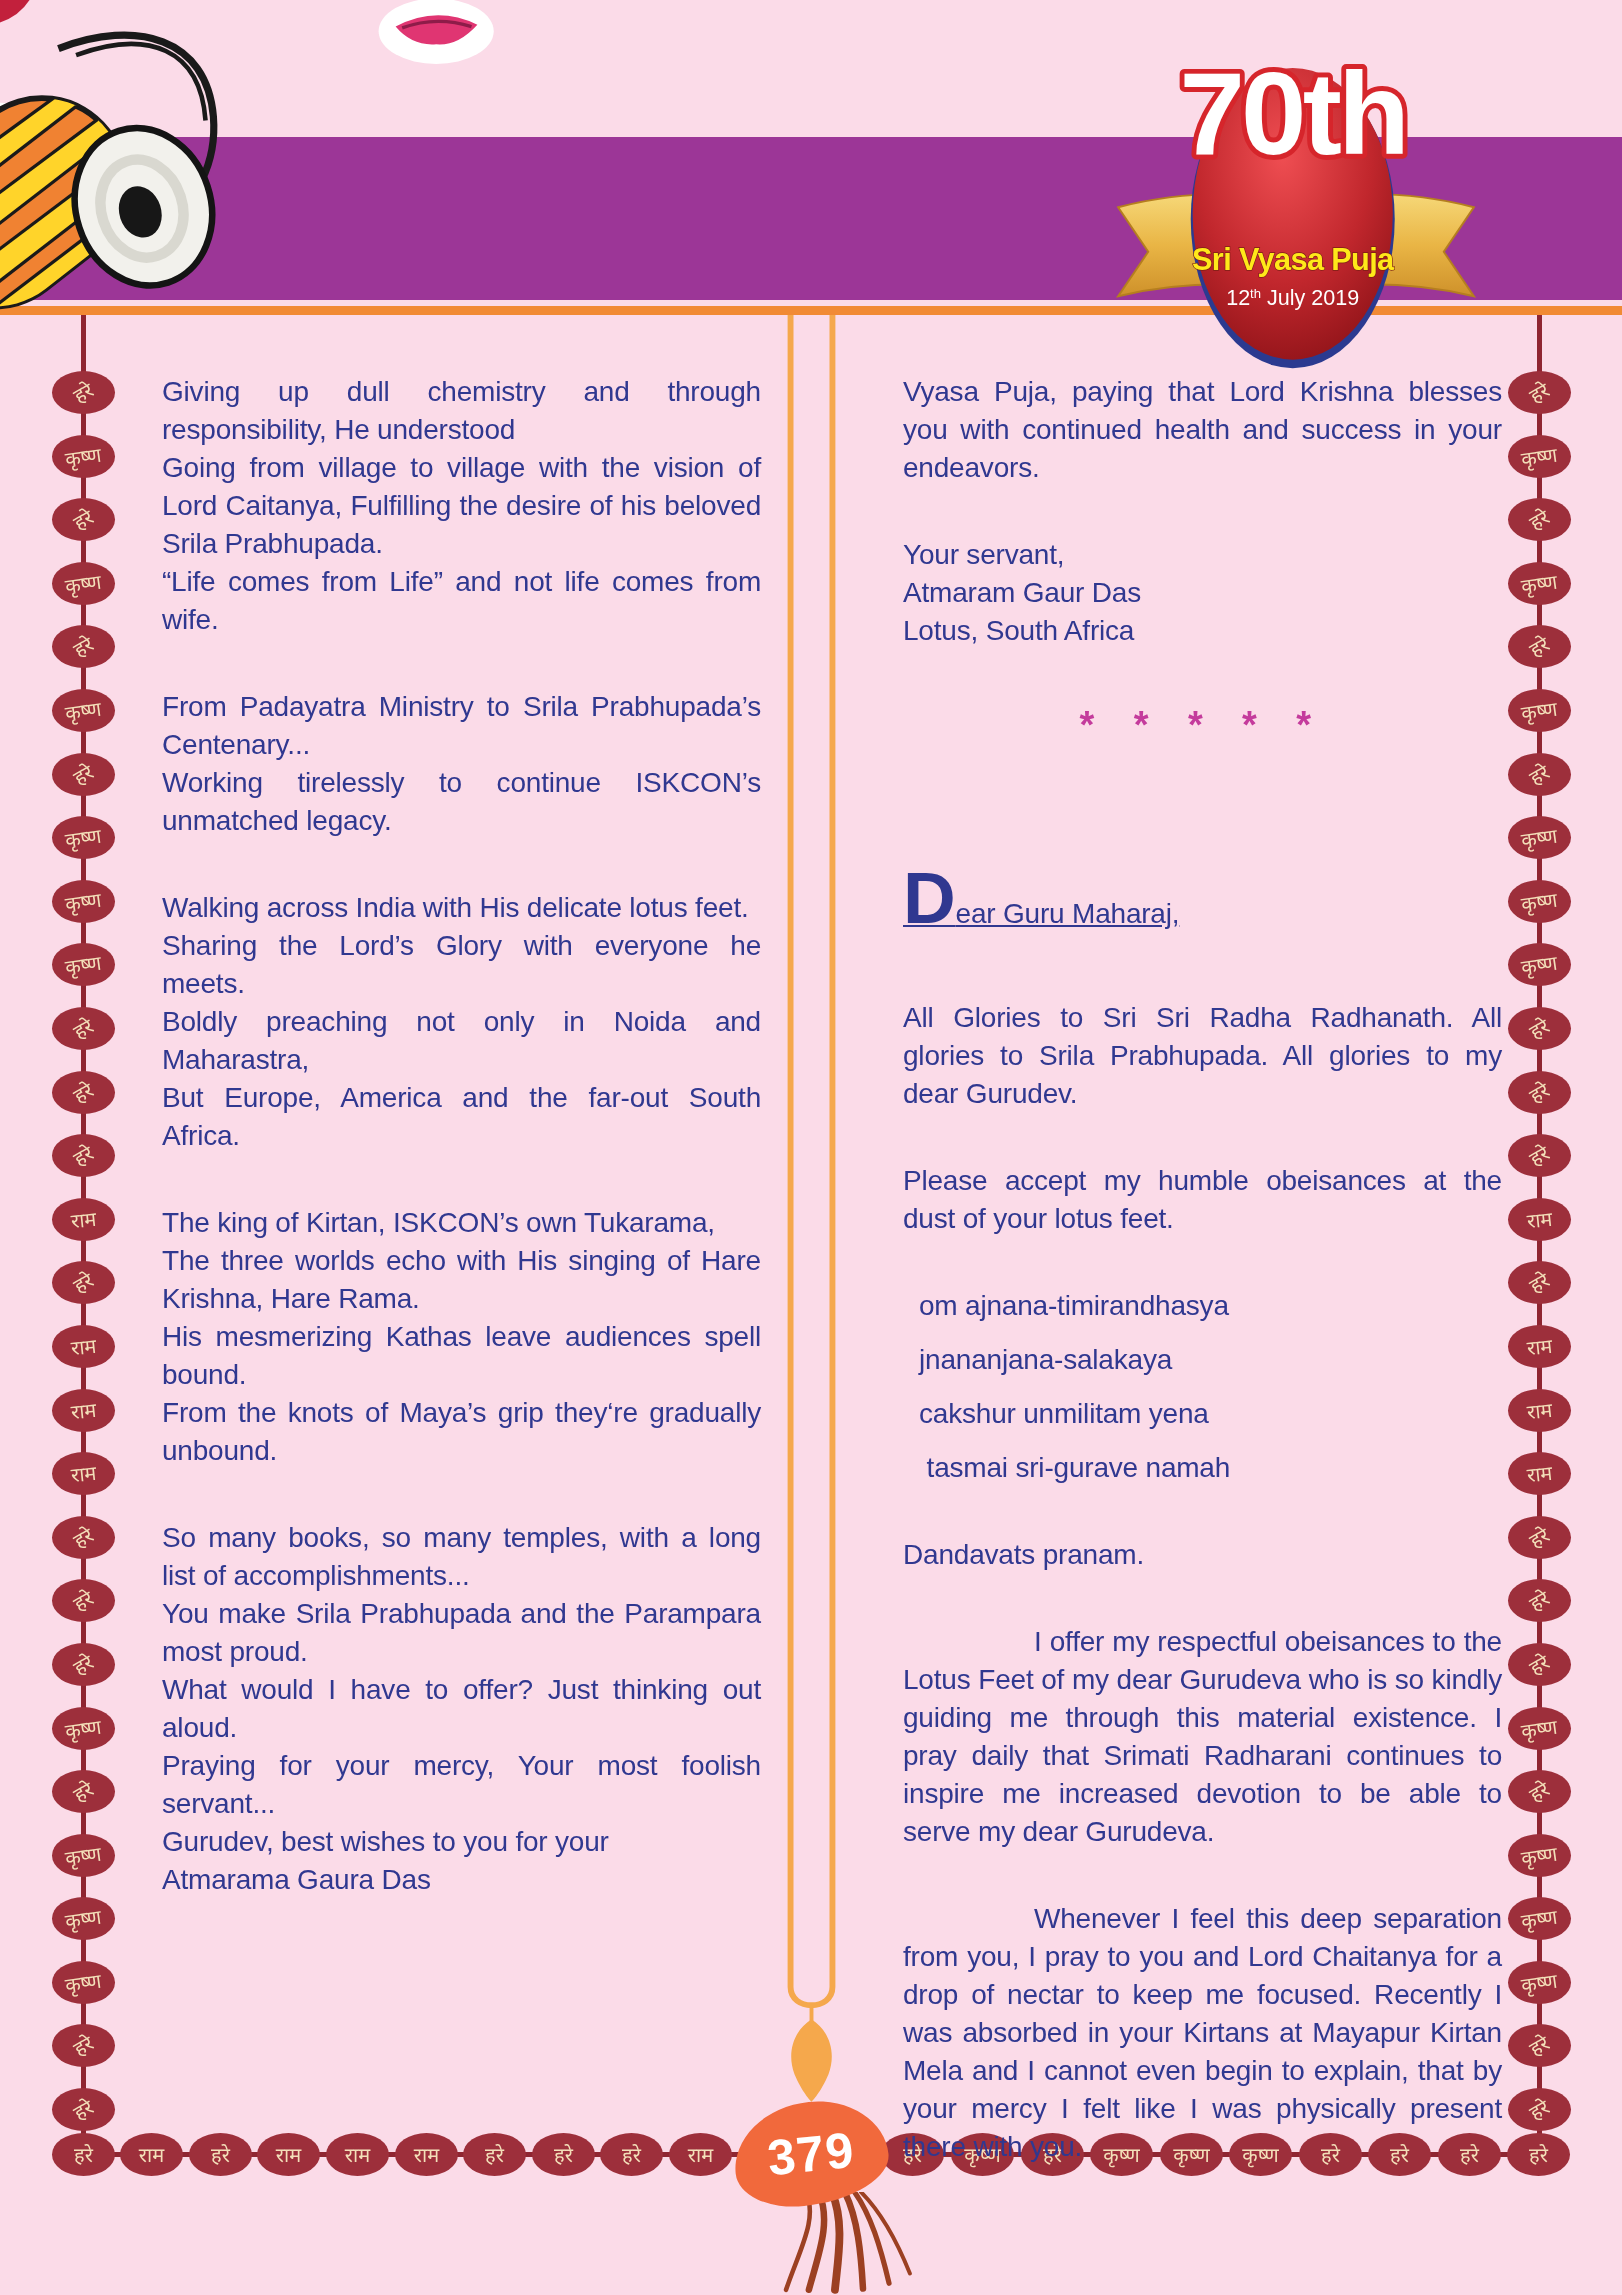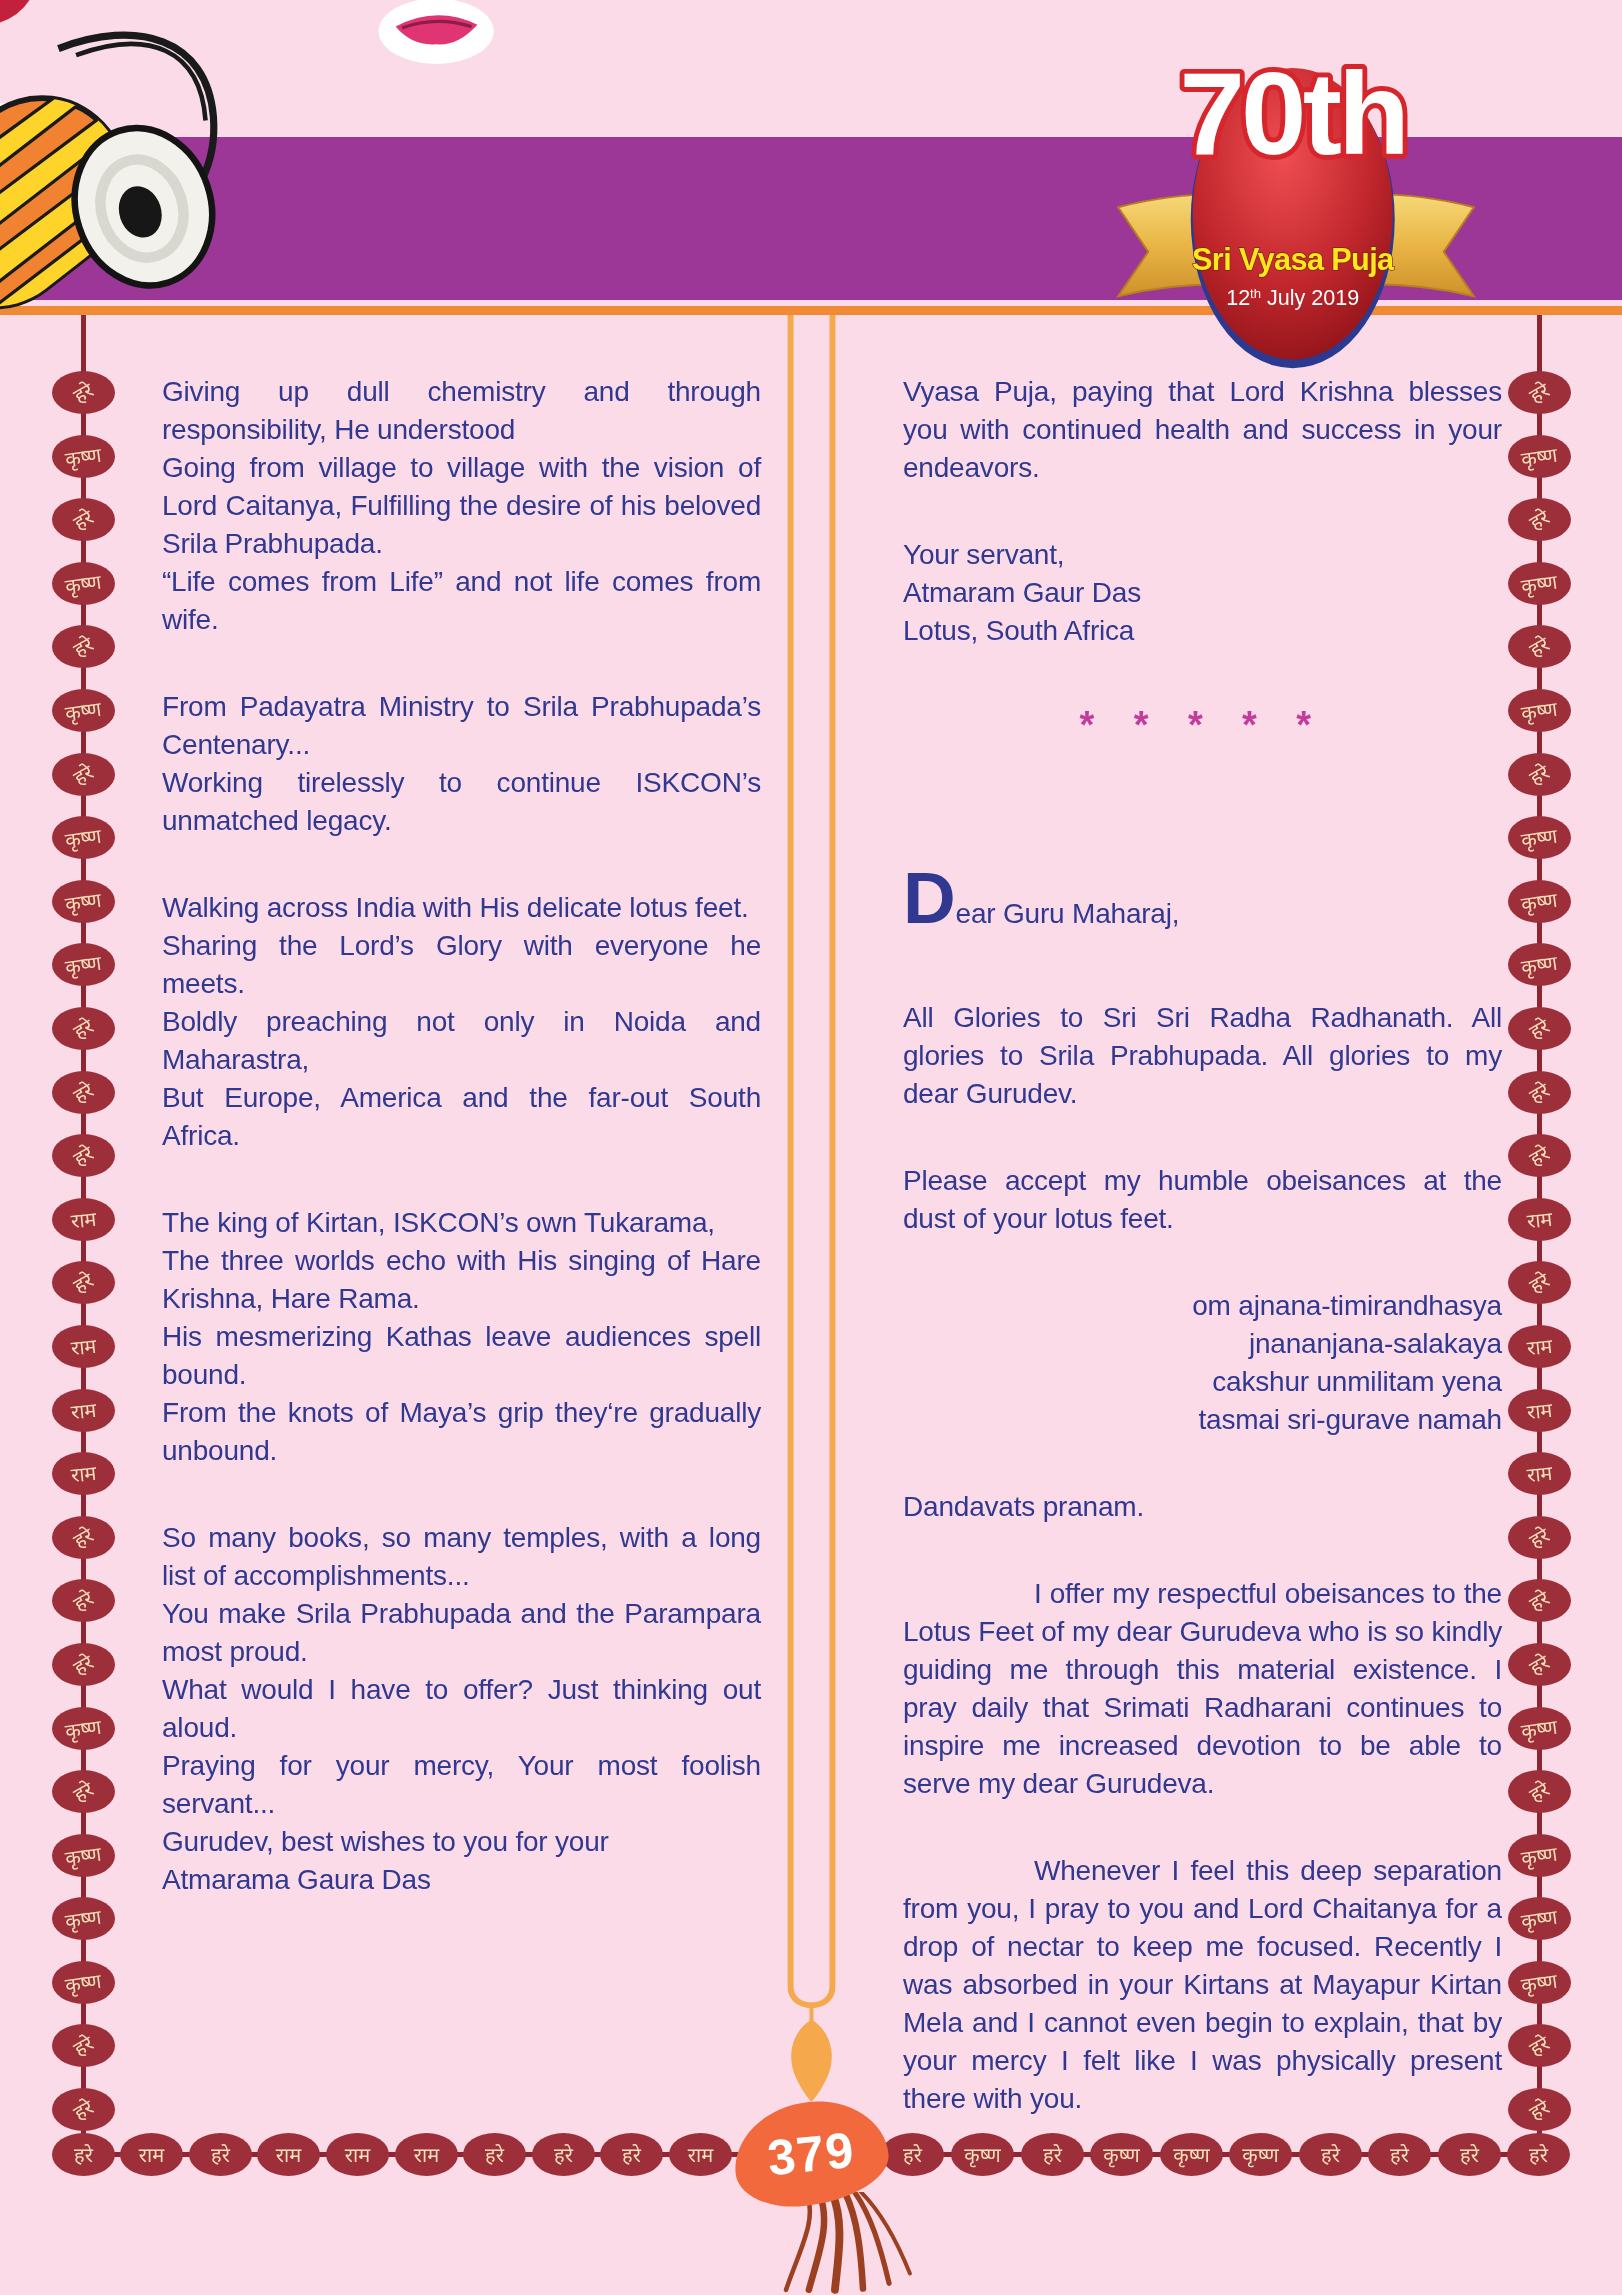"Dear Guru Maharaj," .dropline.gap { text-decoration: none -> underline }
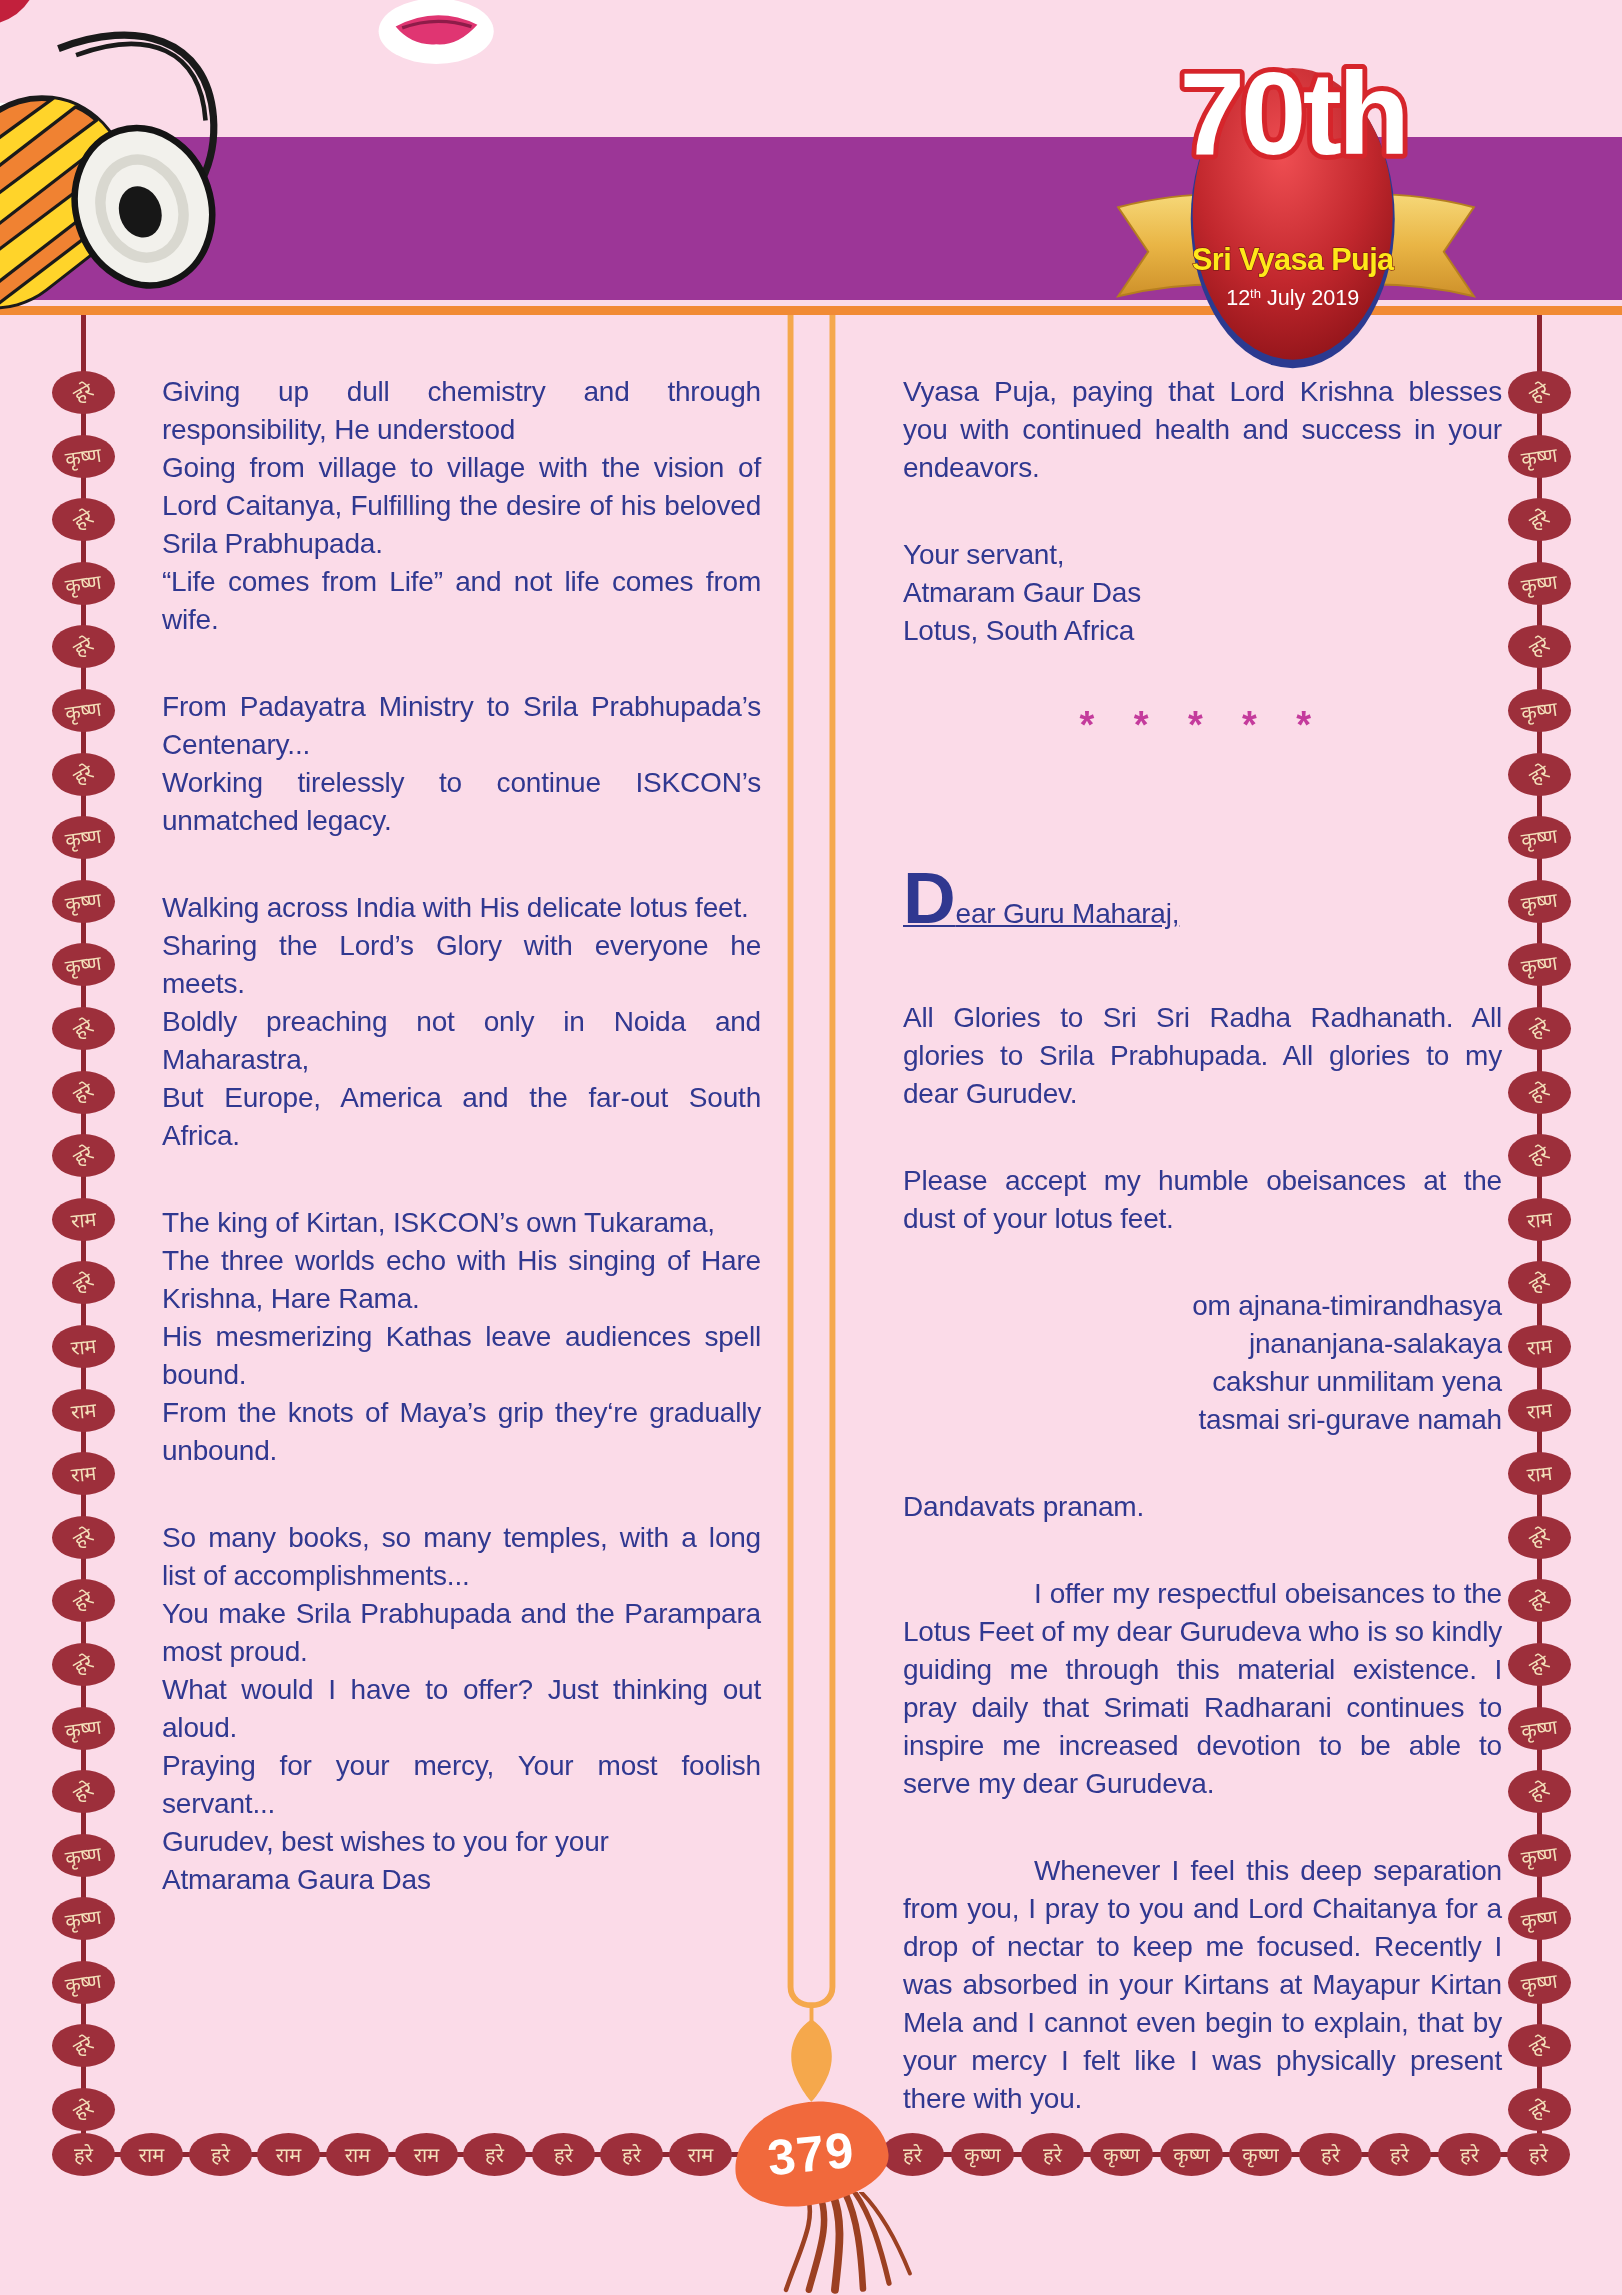"om ajnana-timirandhasya" .verse p { margin: 0 -> 16px; text-align: right -> left }
